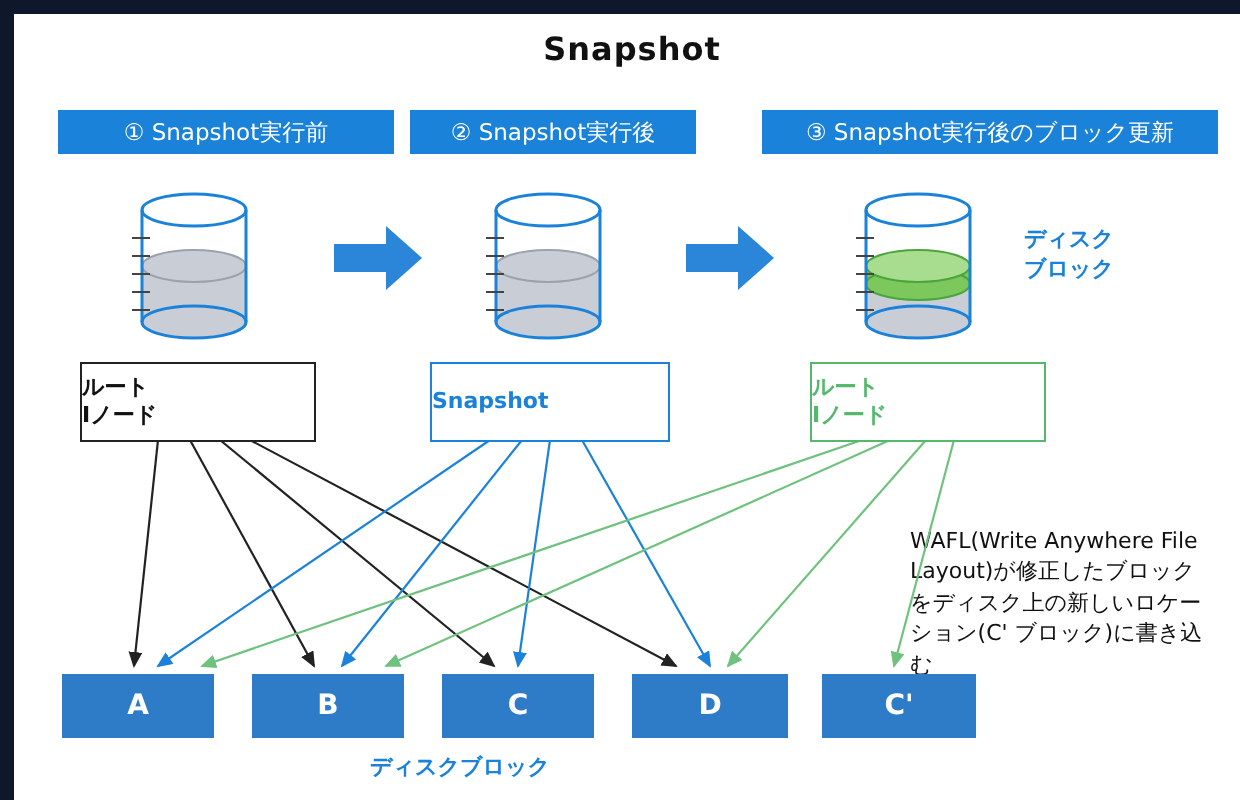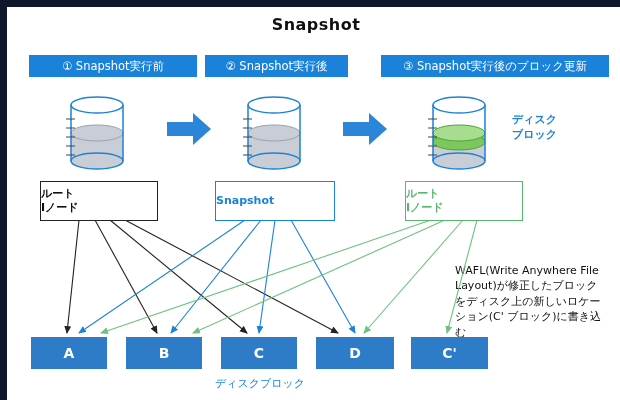"ディスクブロック" .blocks-caption { font-weight: normal -> bold; text-align: center -> left }
